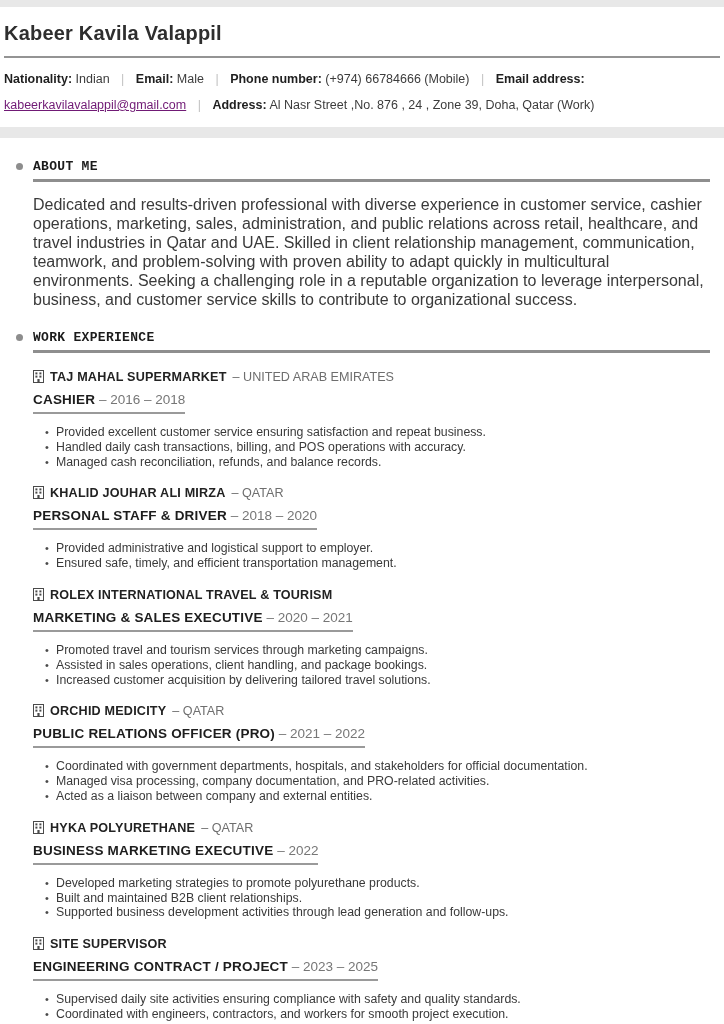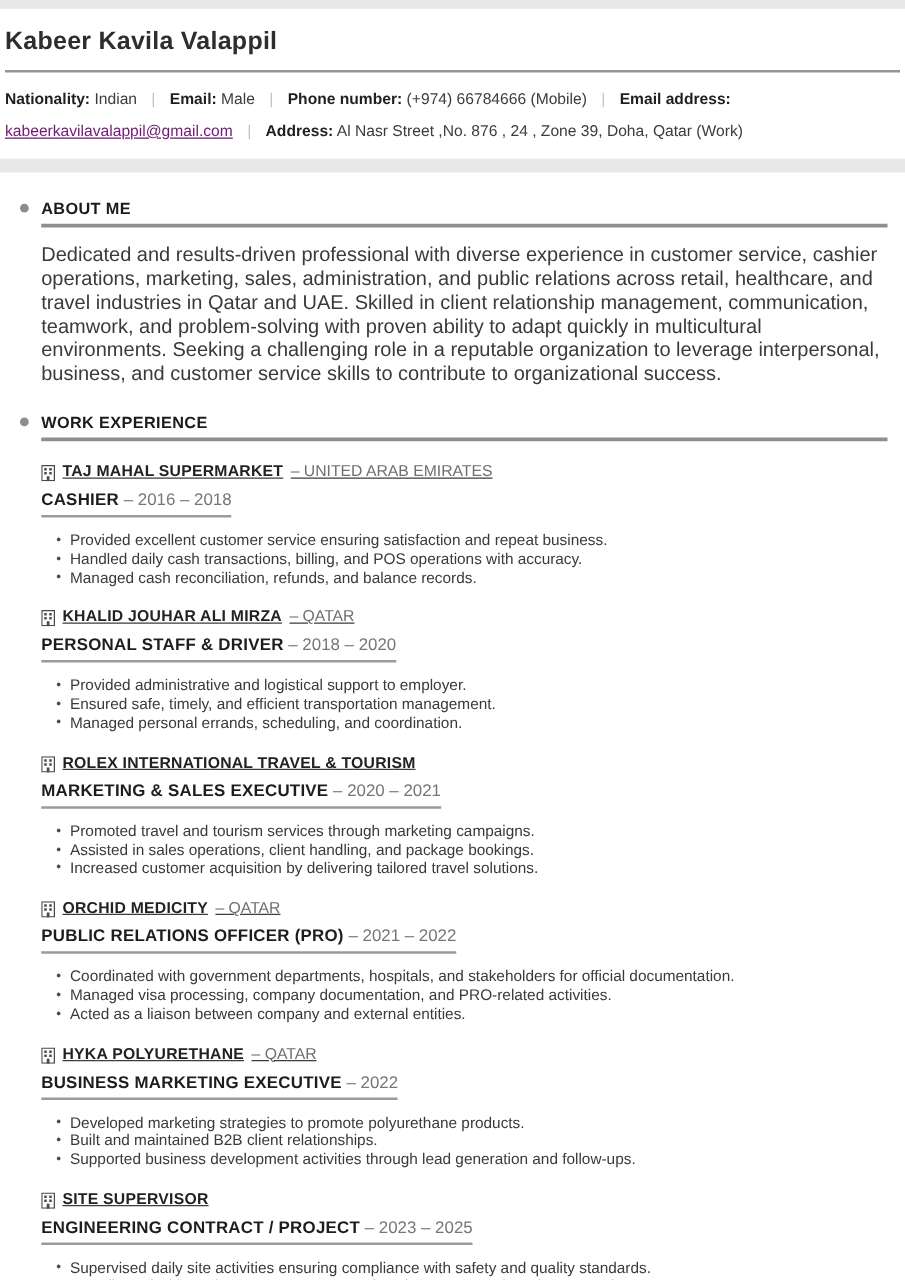"ABOUT ME" .sec-title { font-family: none -> Liberation Mono, monospace }
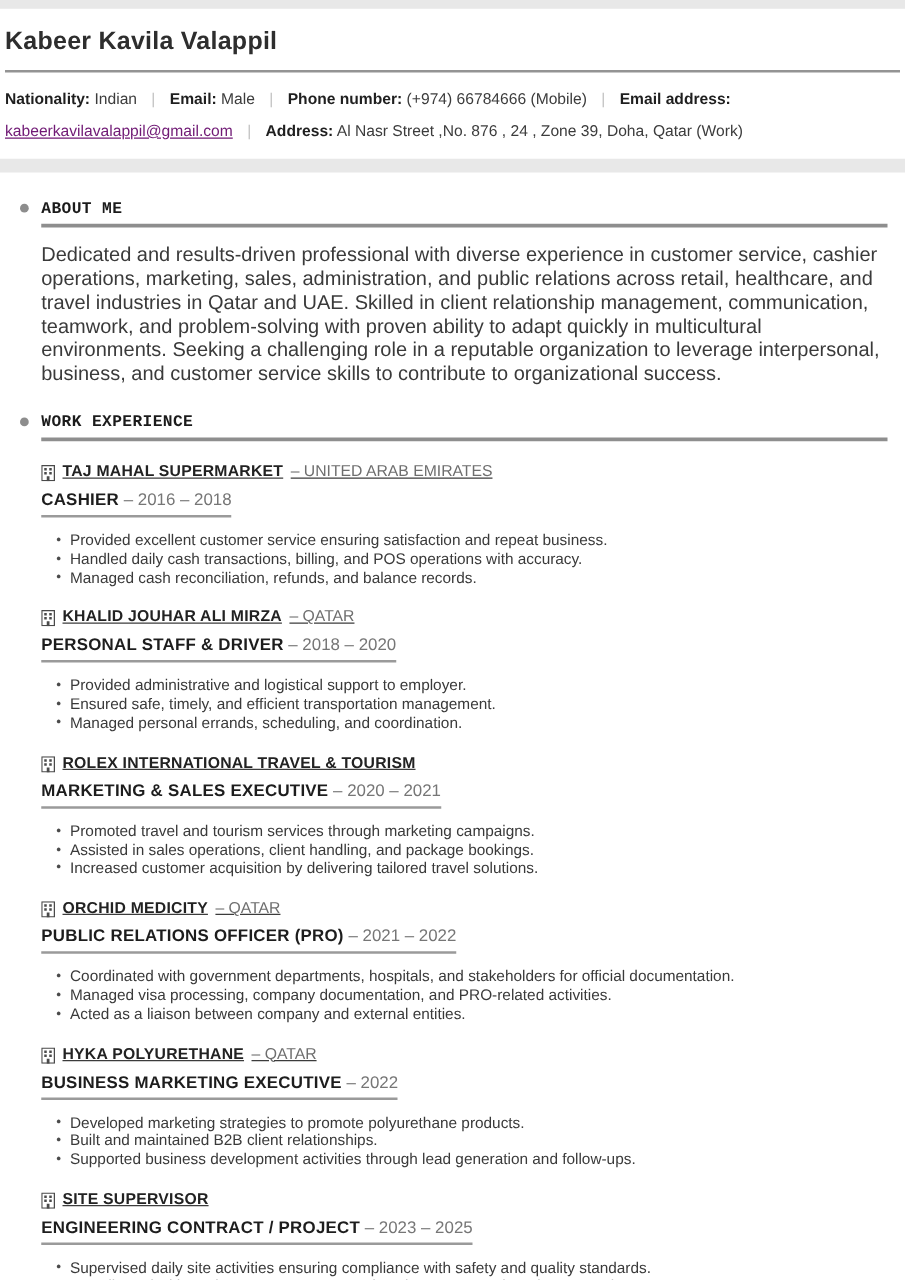"TAJ MAHAL SUPERMARKET" .company-line { align-items: flex-end -> flex-start; text-decoration: underline -> none }
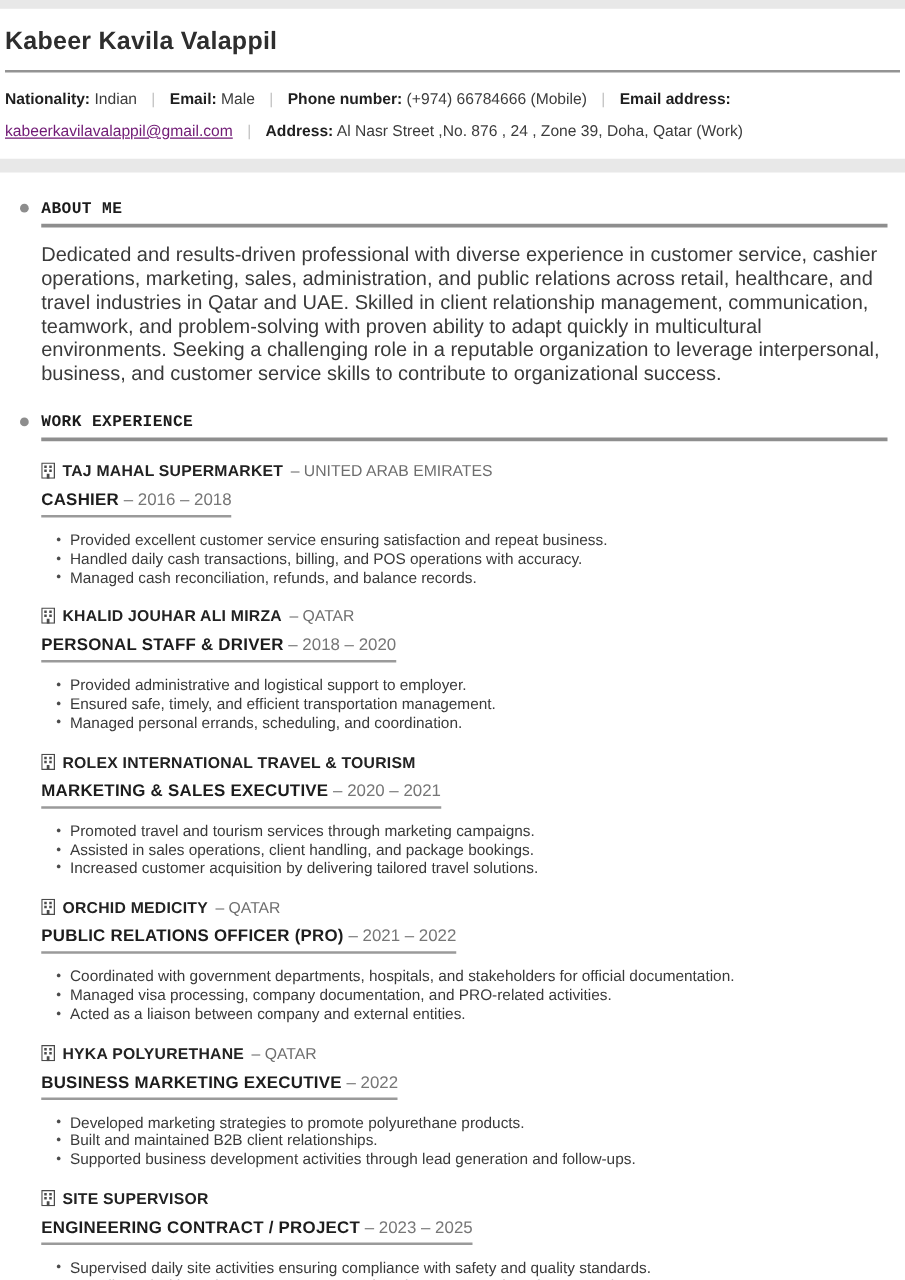"Managed personal errands, scheduling," li { html: <li>Managed personal errands, scheduling, and coordination.</li> -> none }
